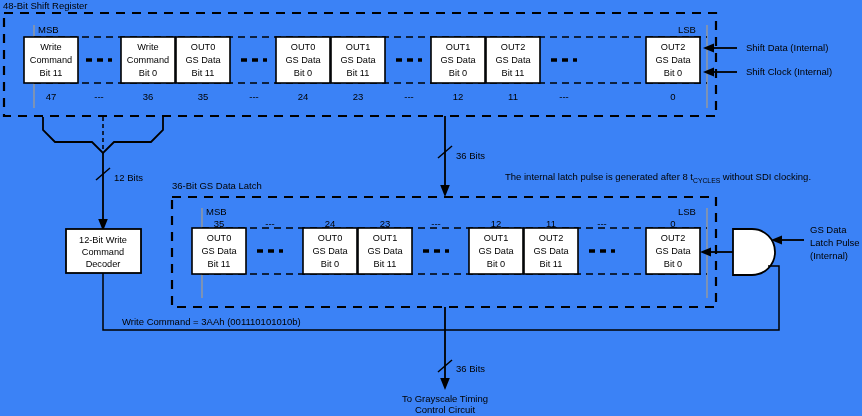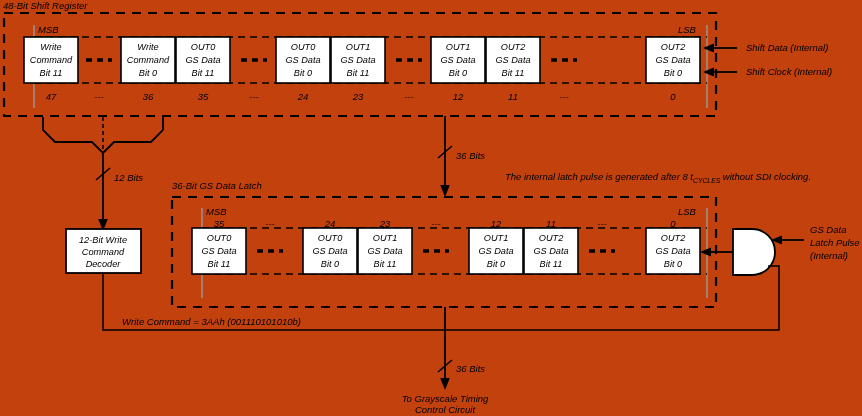"48-Bit Shift Register" #diagram-root { background: #c2410c -> #3b82f6; font-style: italic -> none }
